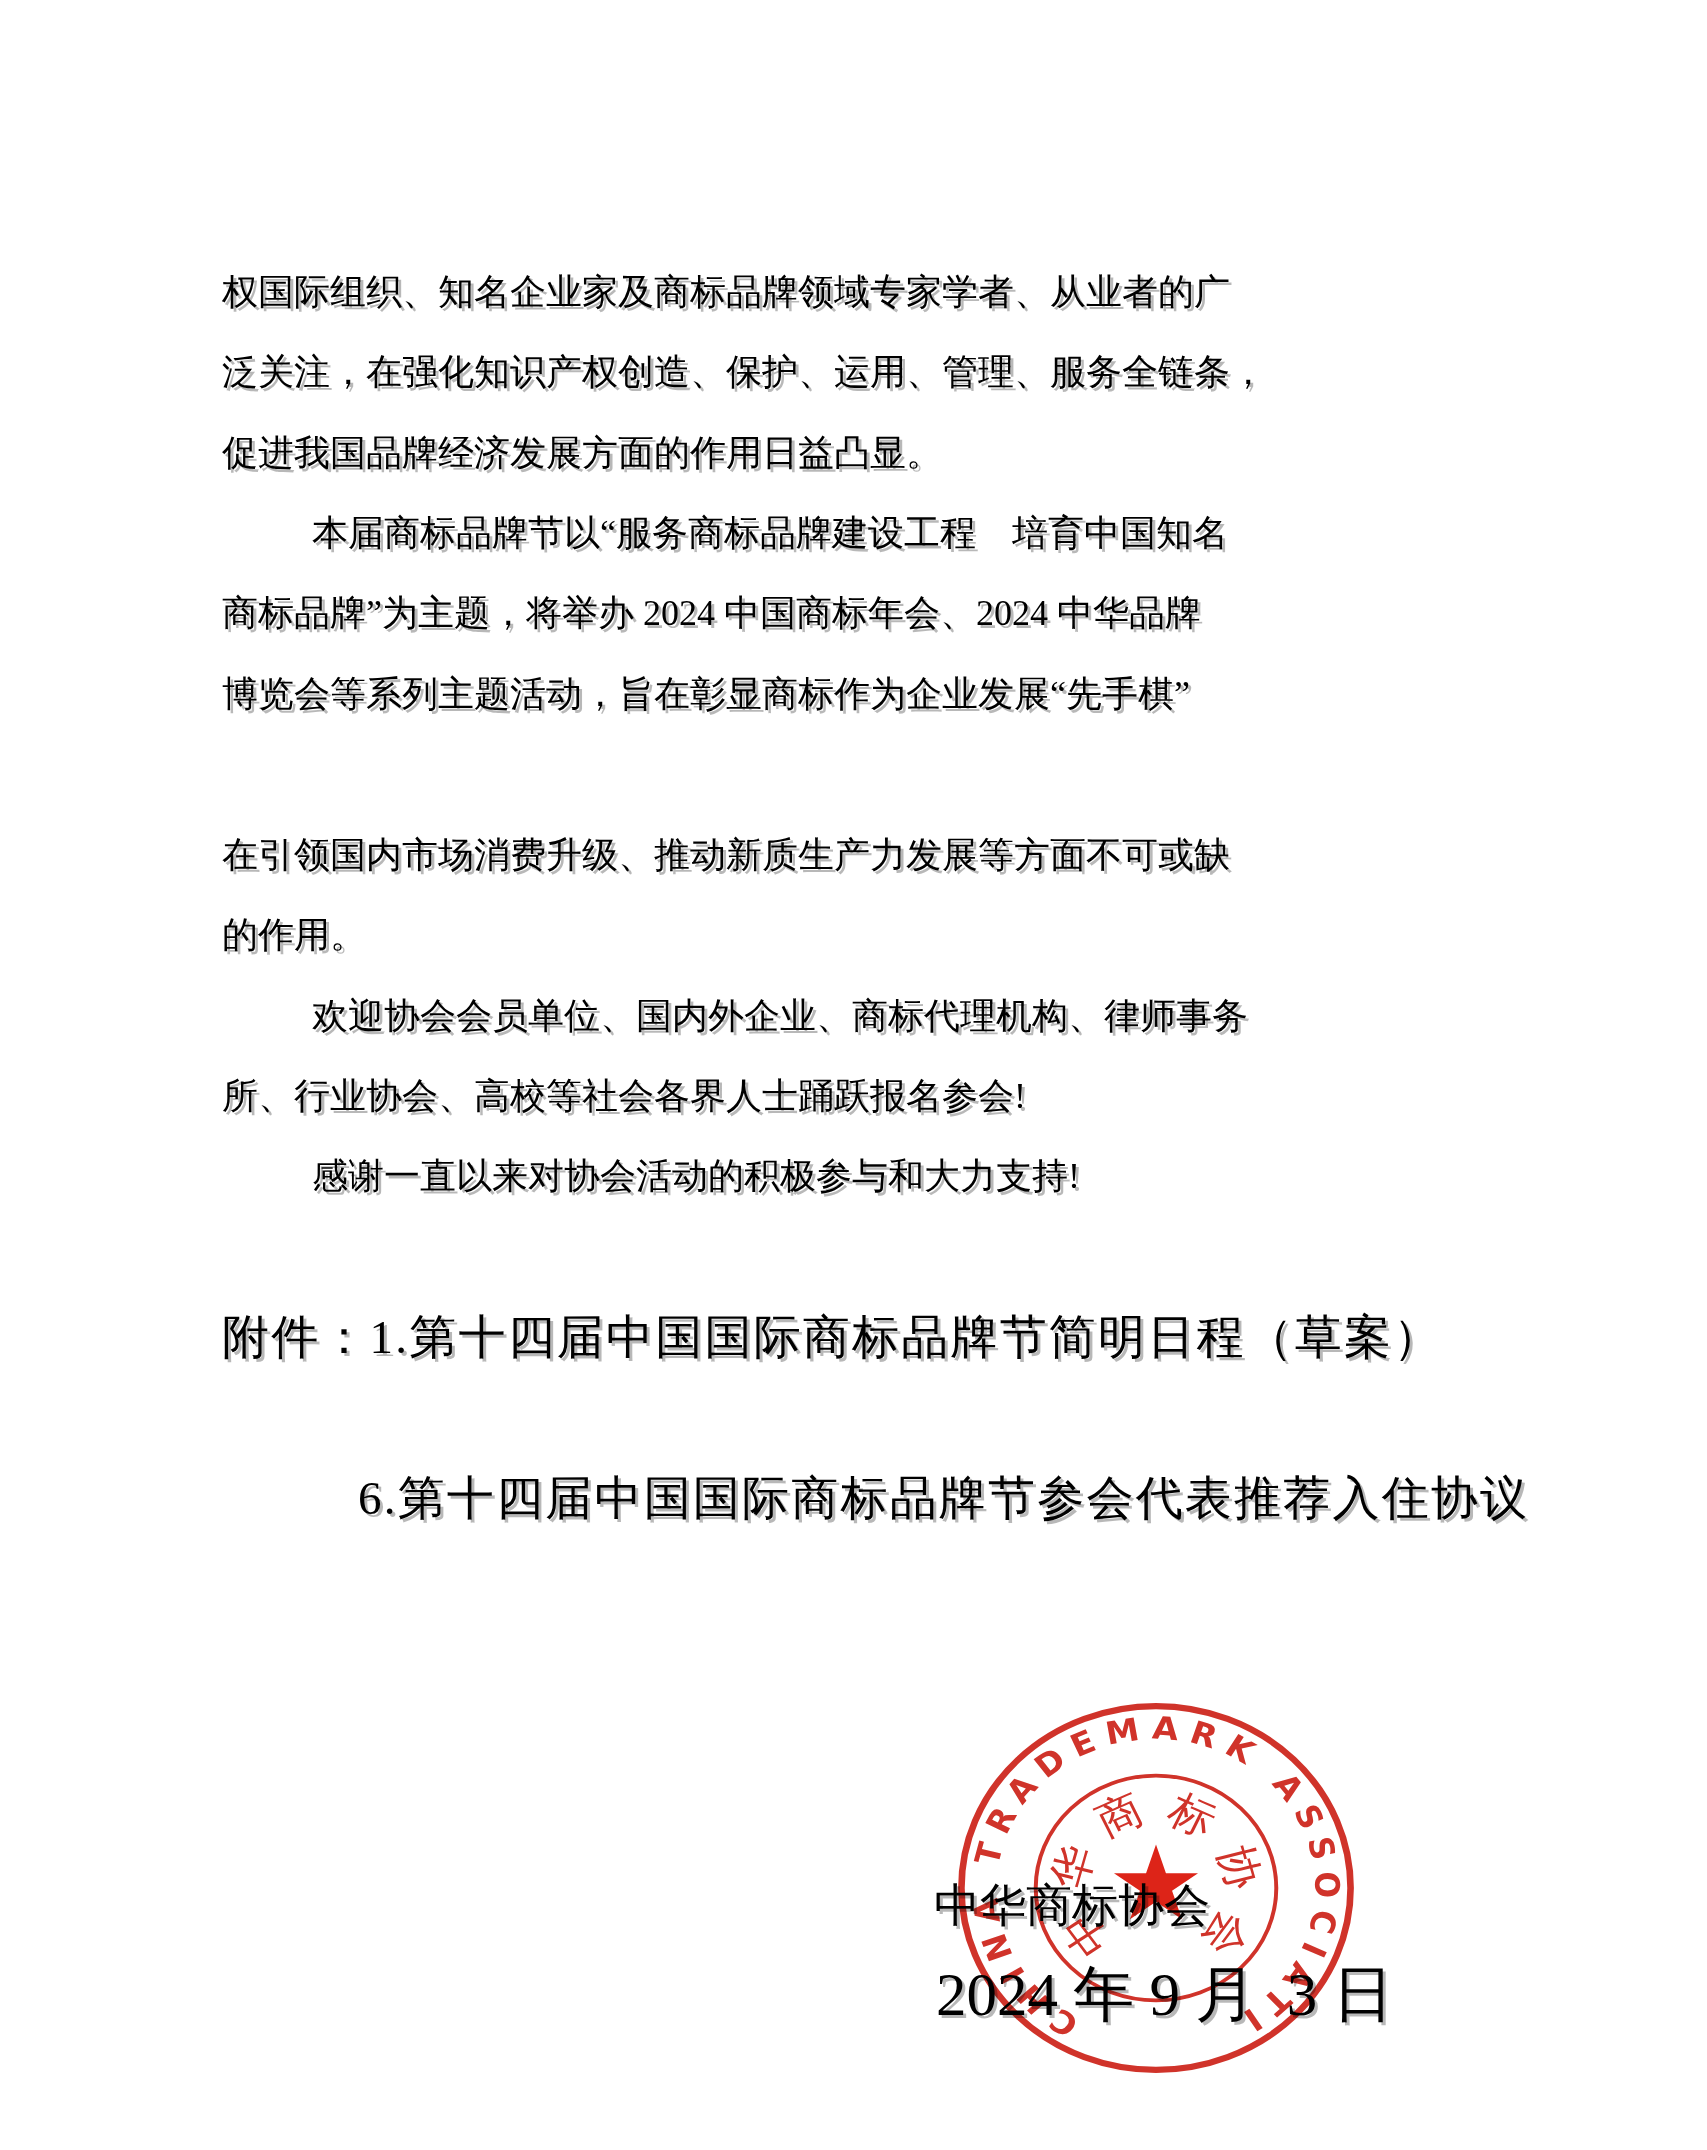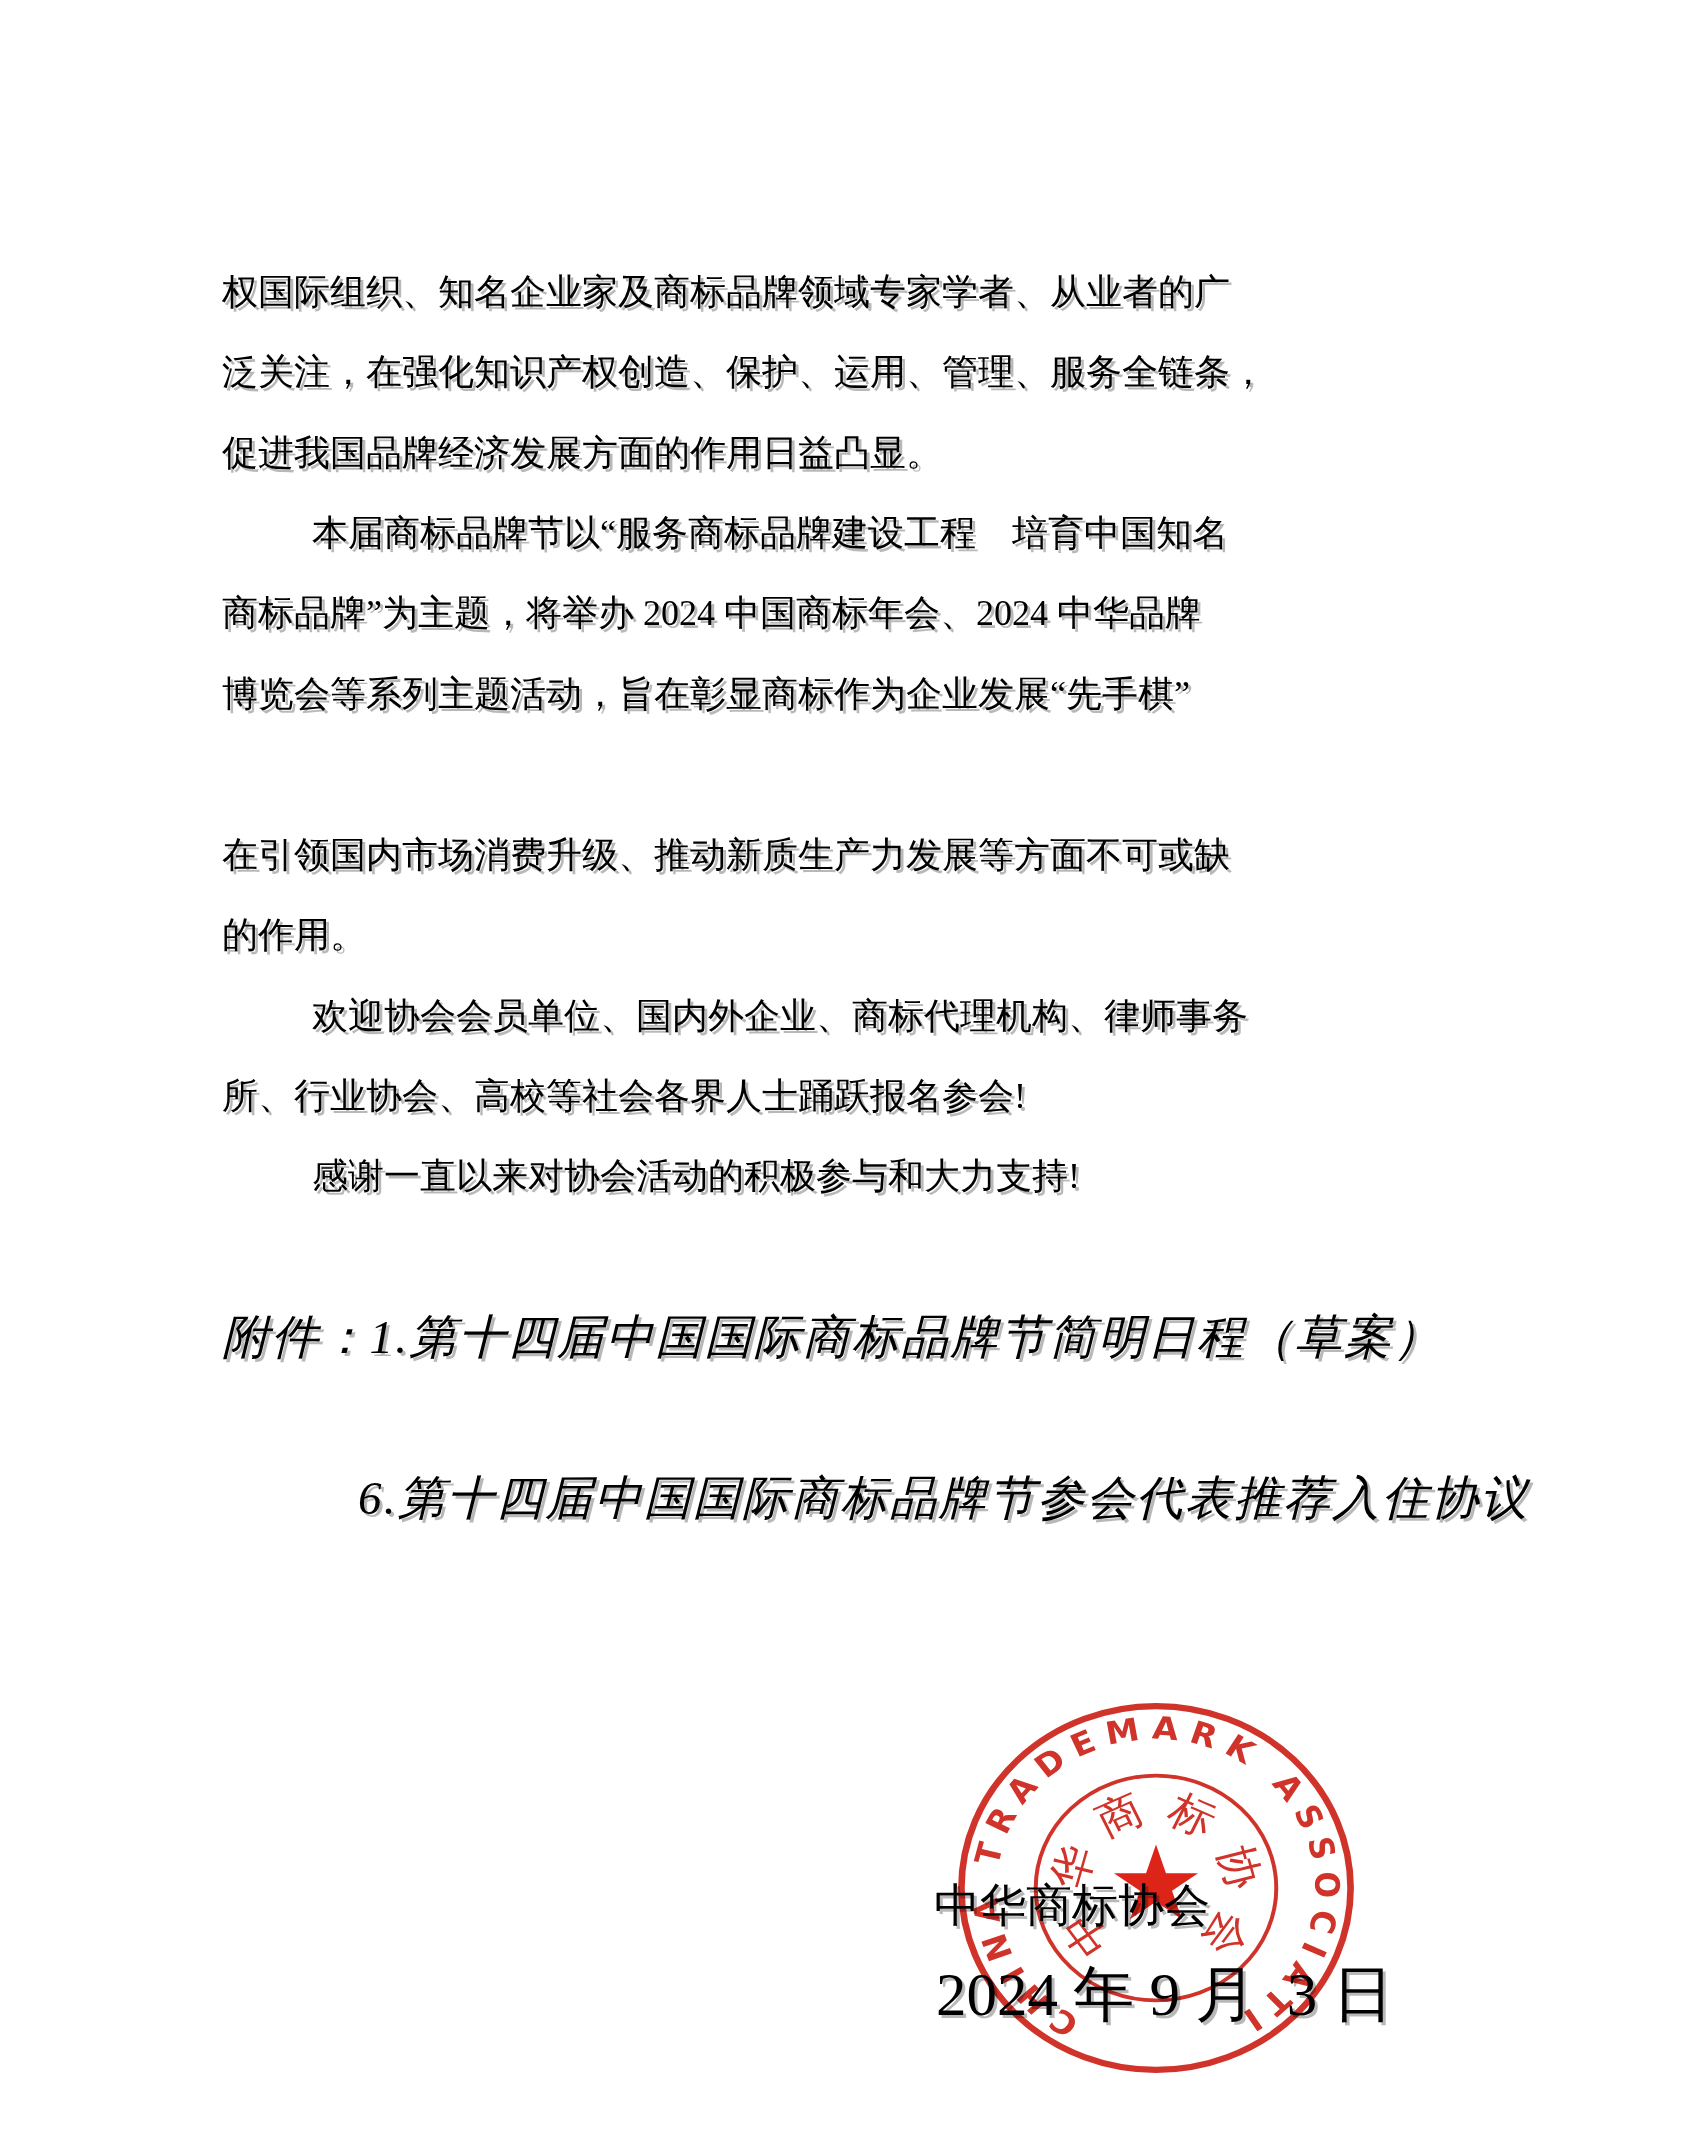"附件：1.第十四届中国国际商标品牌节简明日程（草案）" .attach { font-style: italic -> none }
